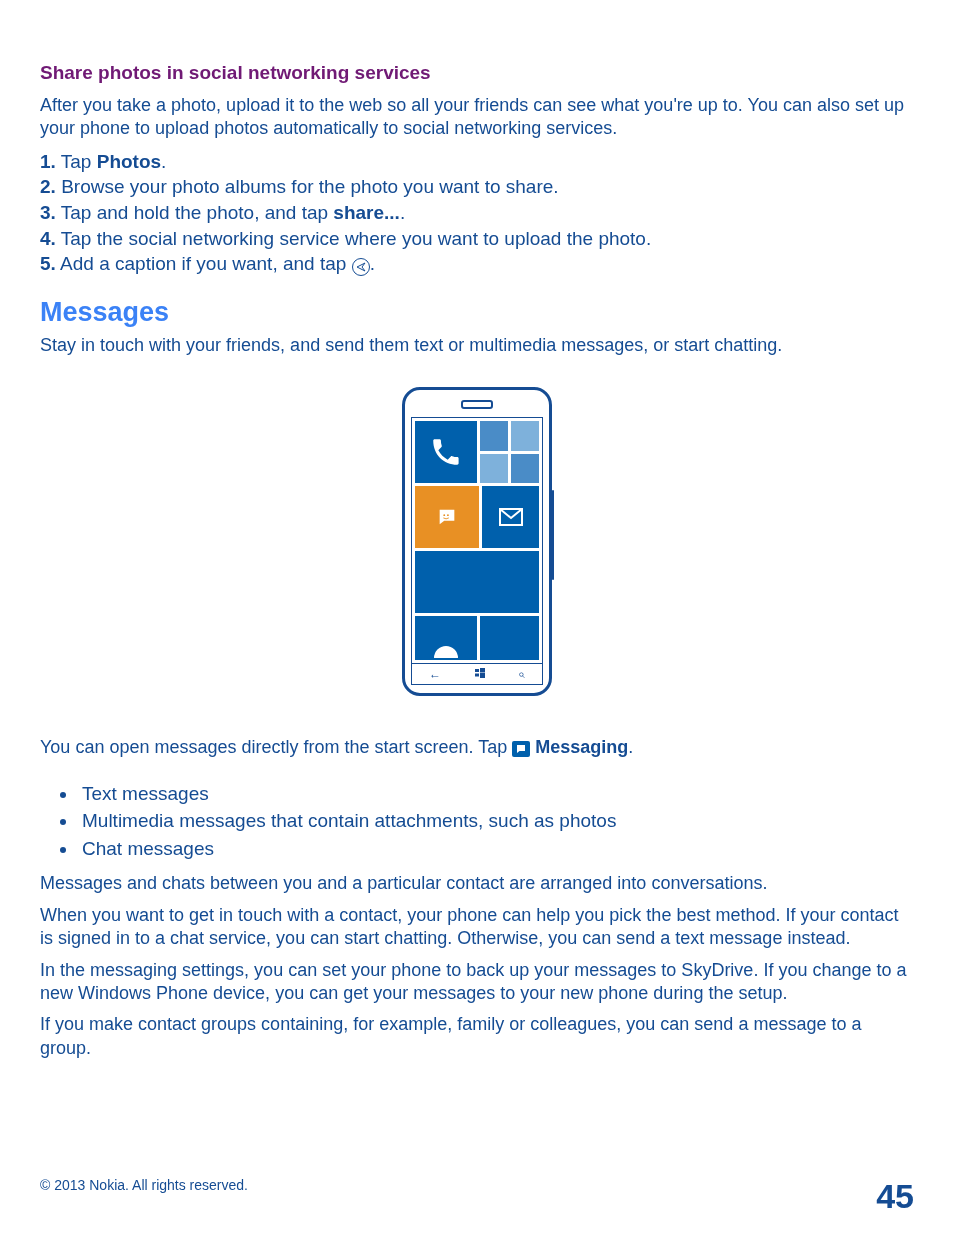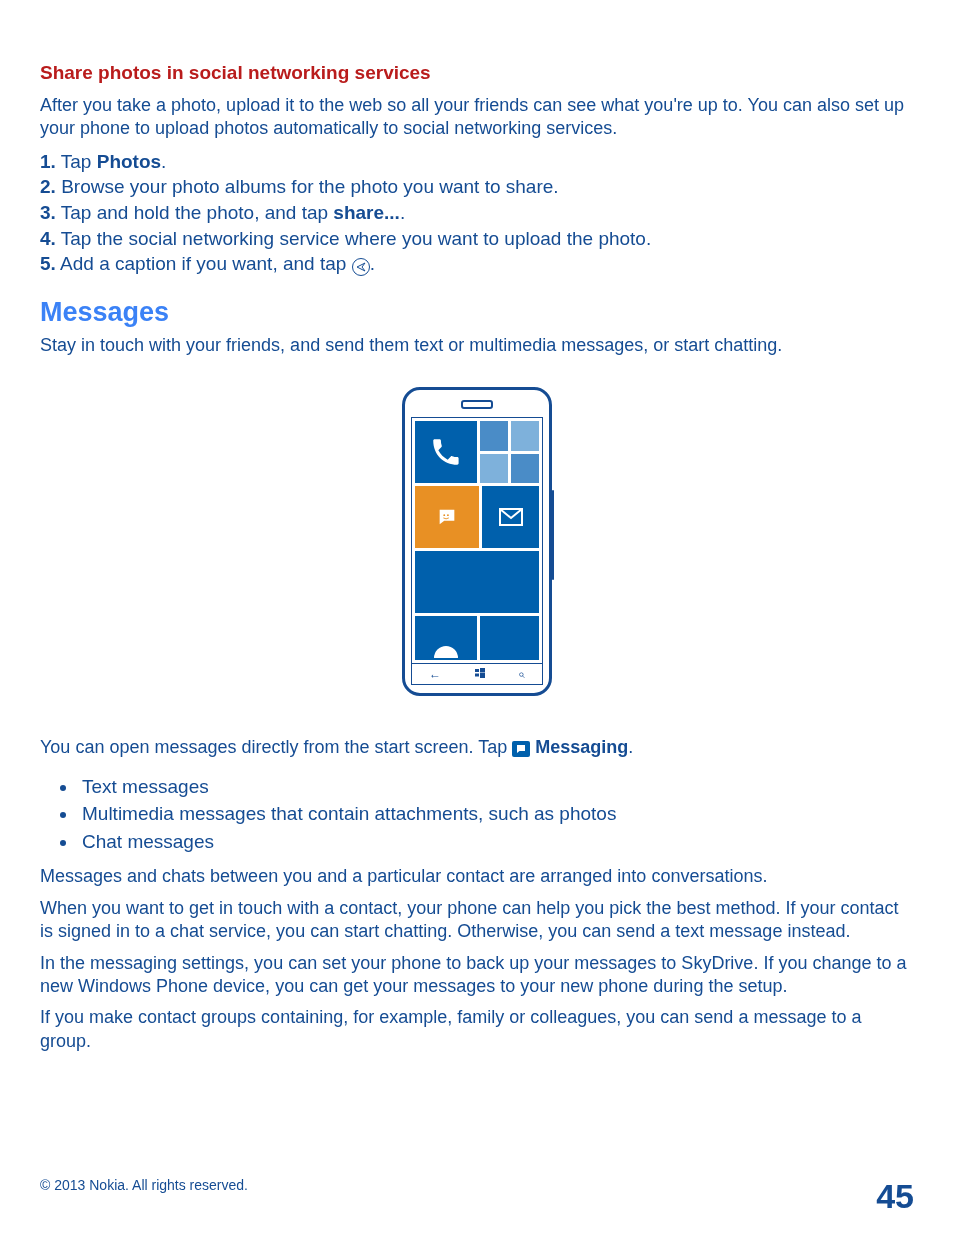"Share photos in social networking" .heading-sub { color: #b91c1c -> #701a75 }
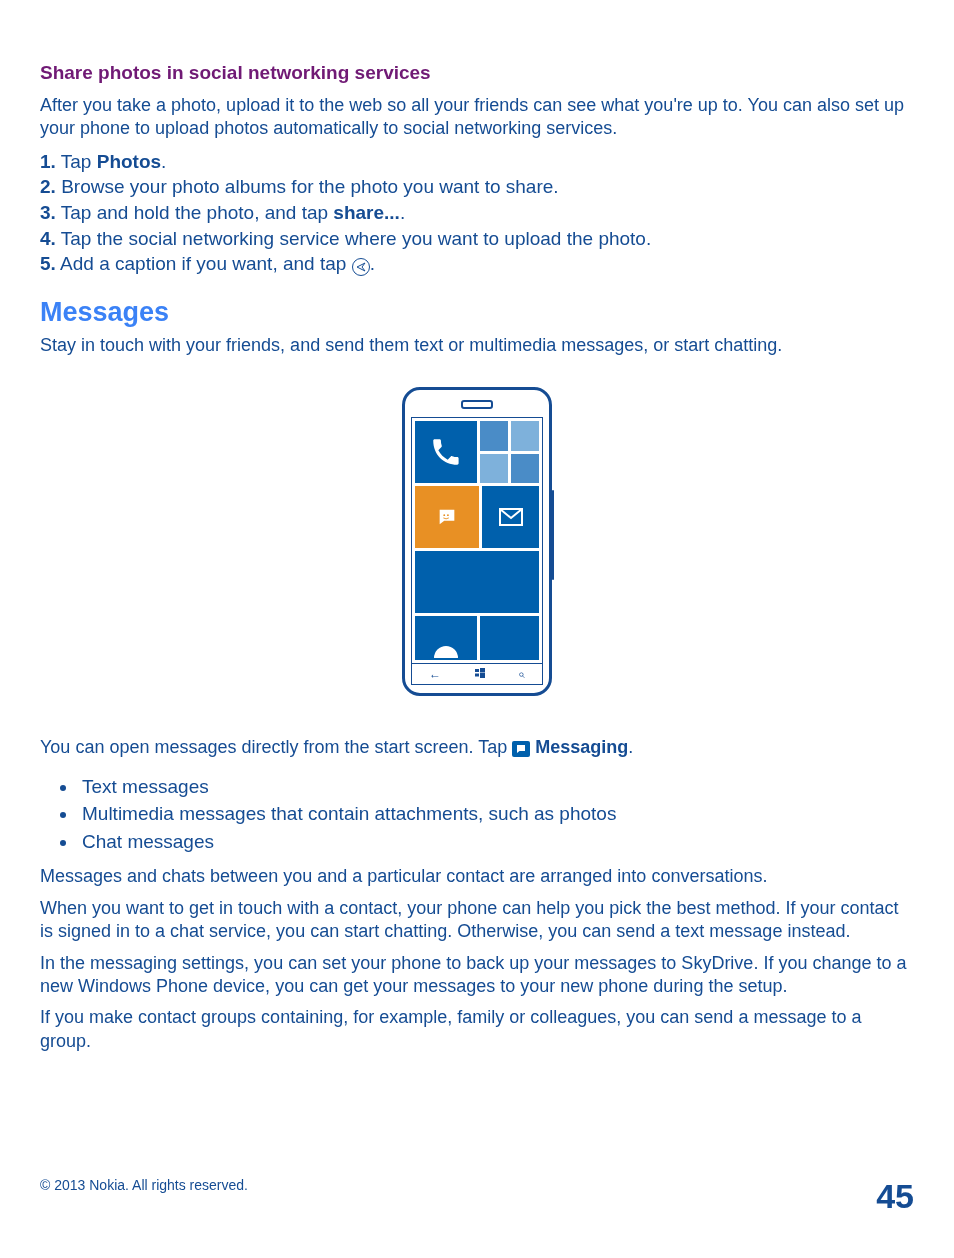"Text messages" ul.bullets { margin: 13px 0 10px 0 -> 20px 0 10px 0 }
